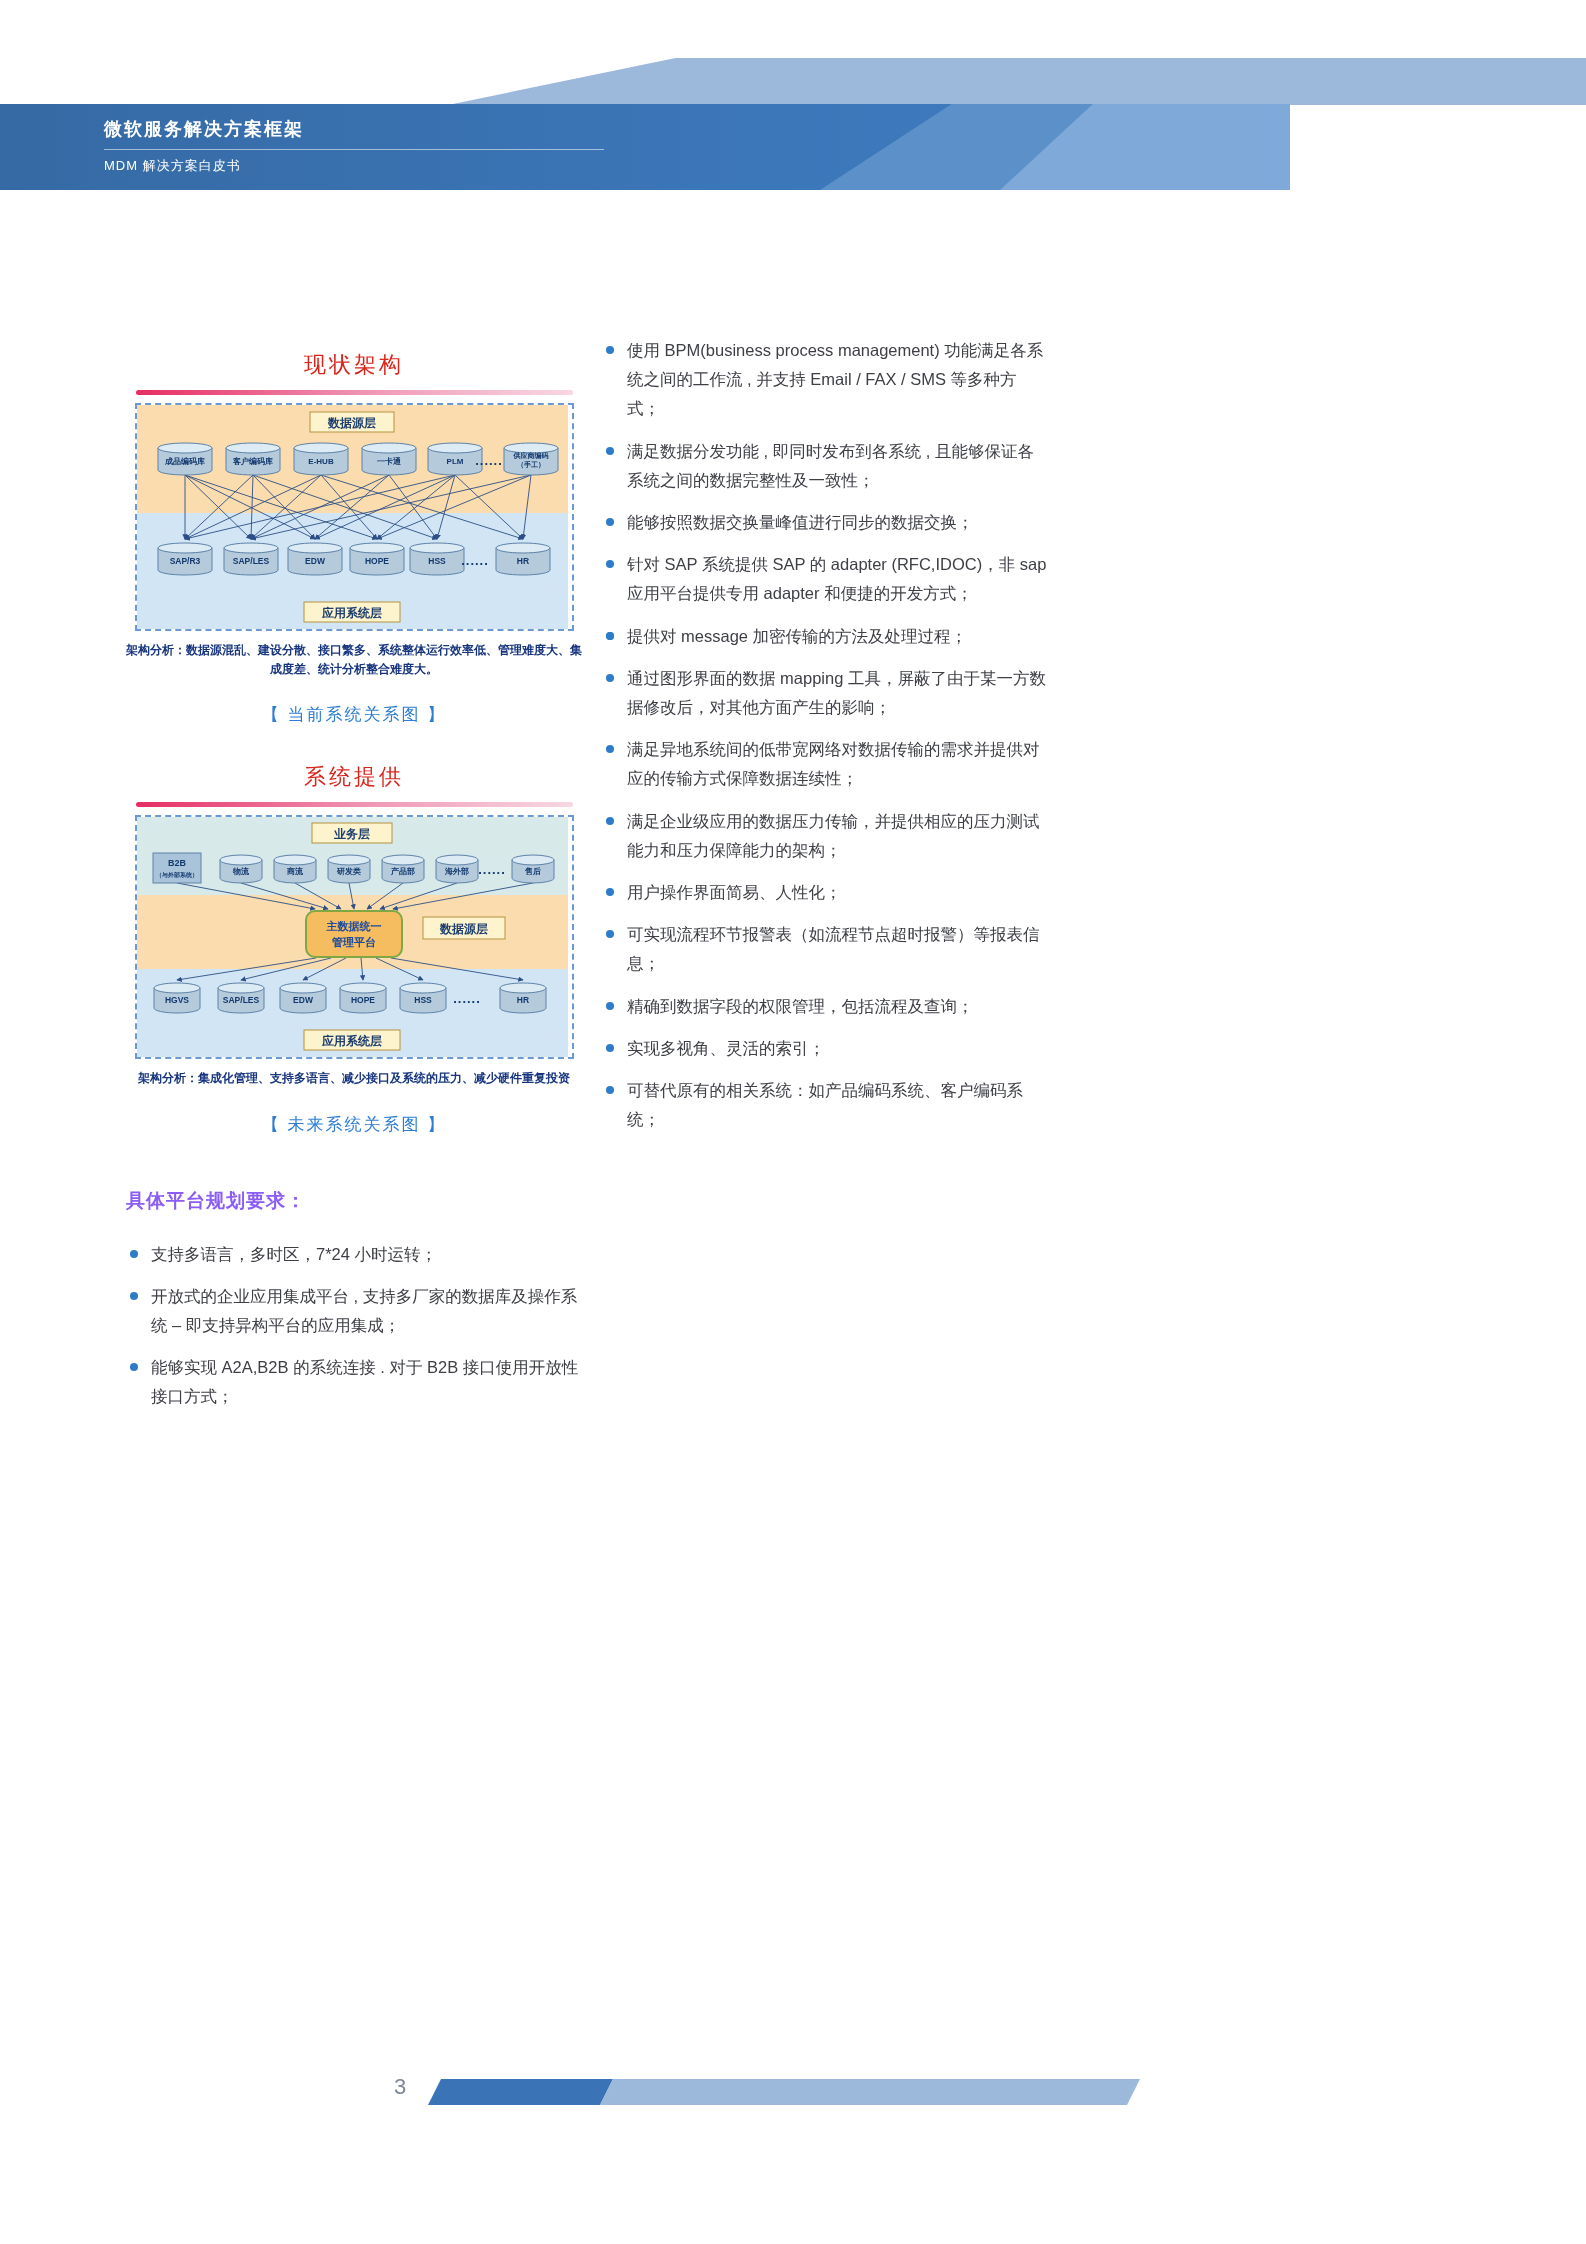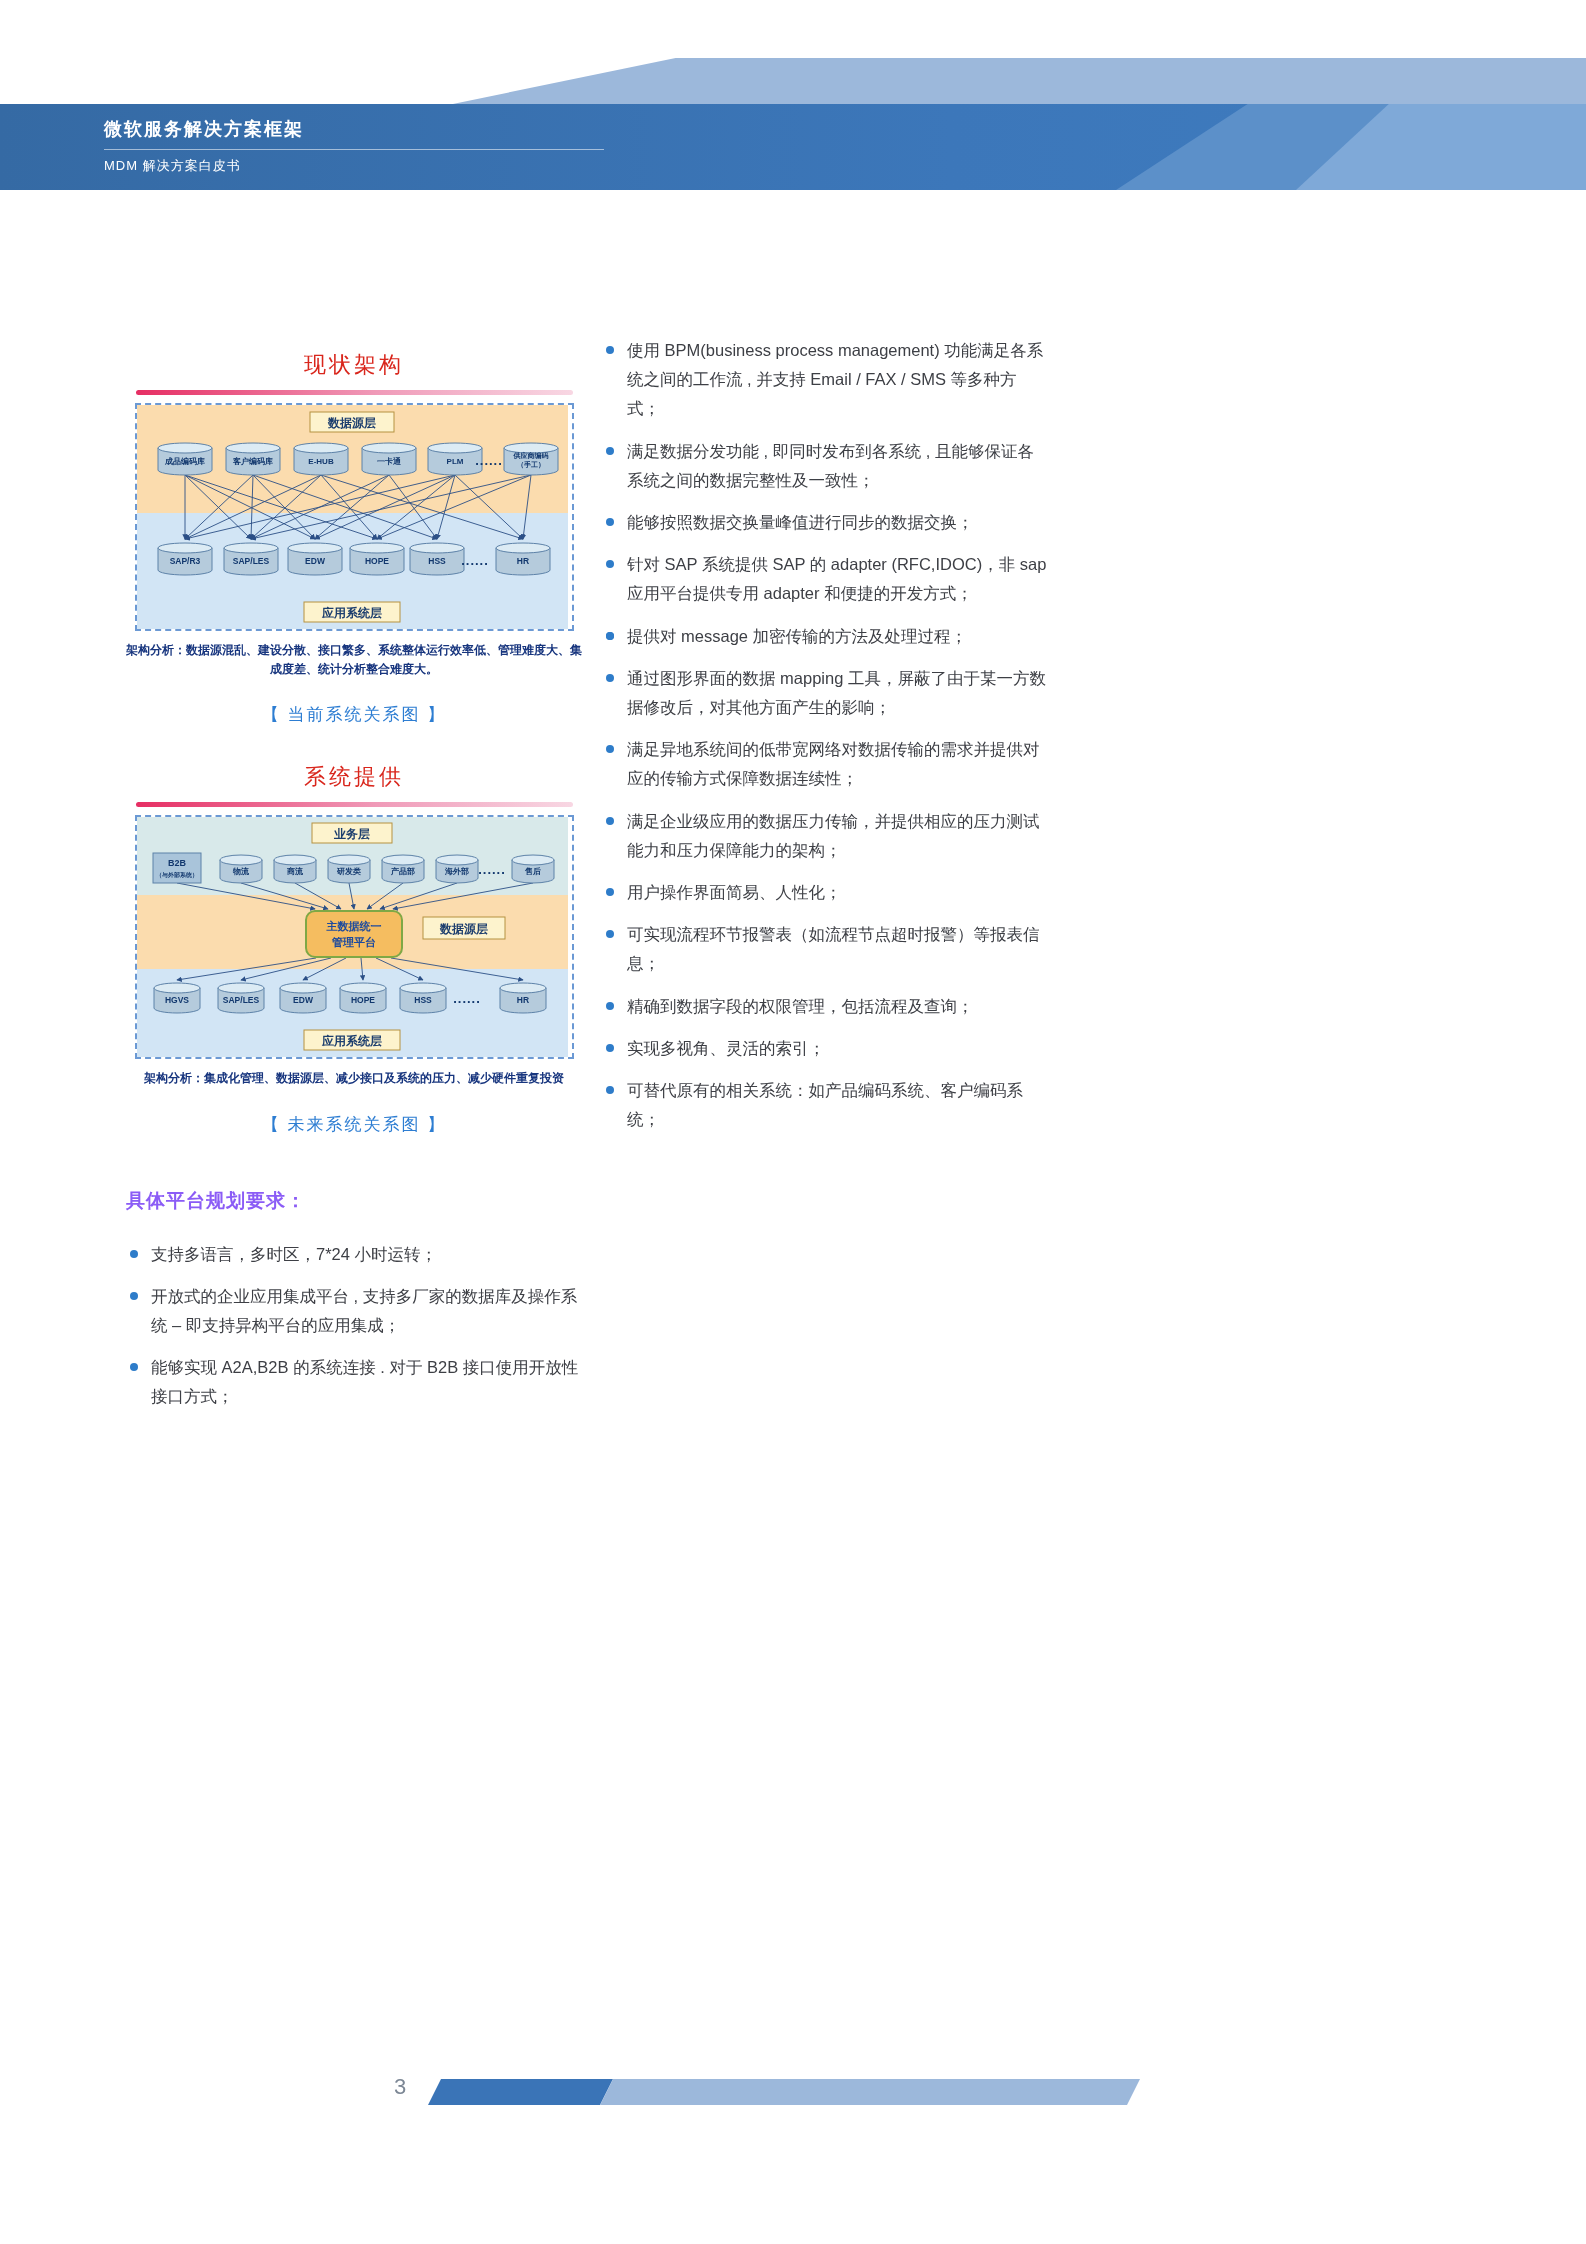"微软服务解决方案框架" .band { width: 1586px -> 1290px }
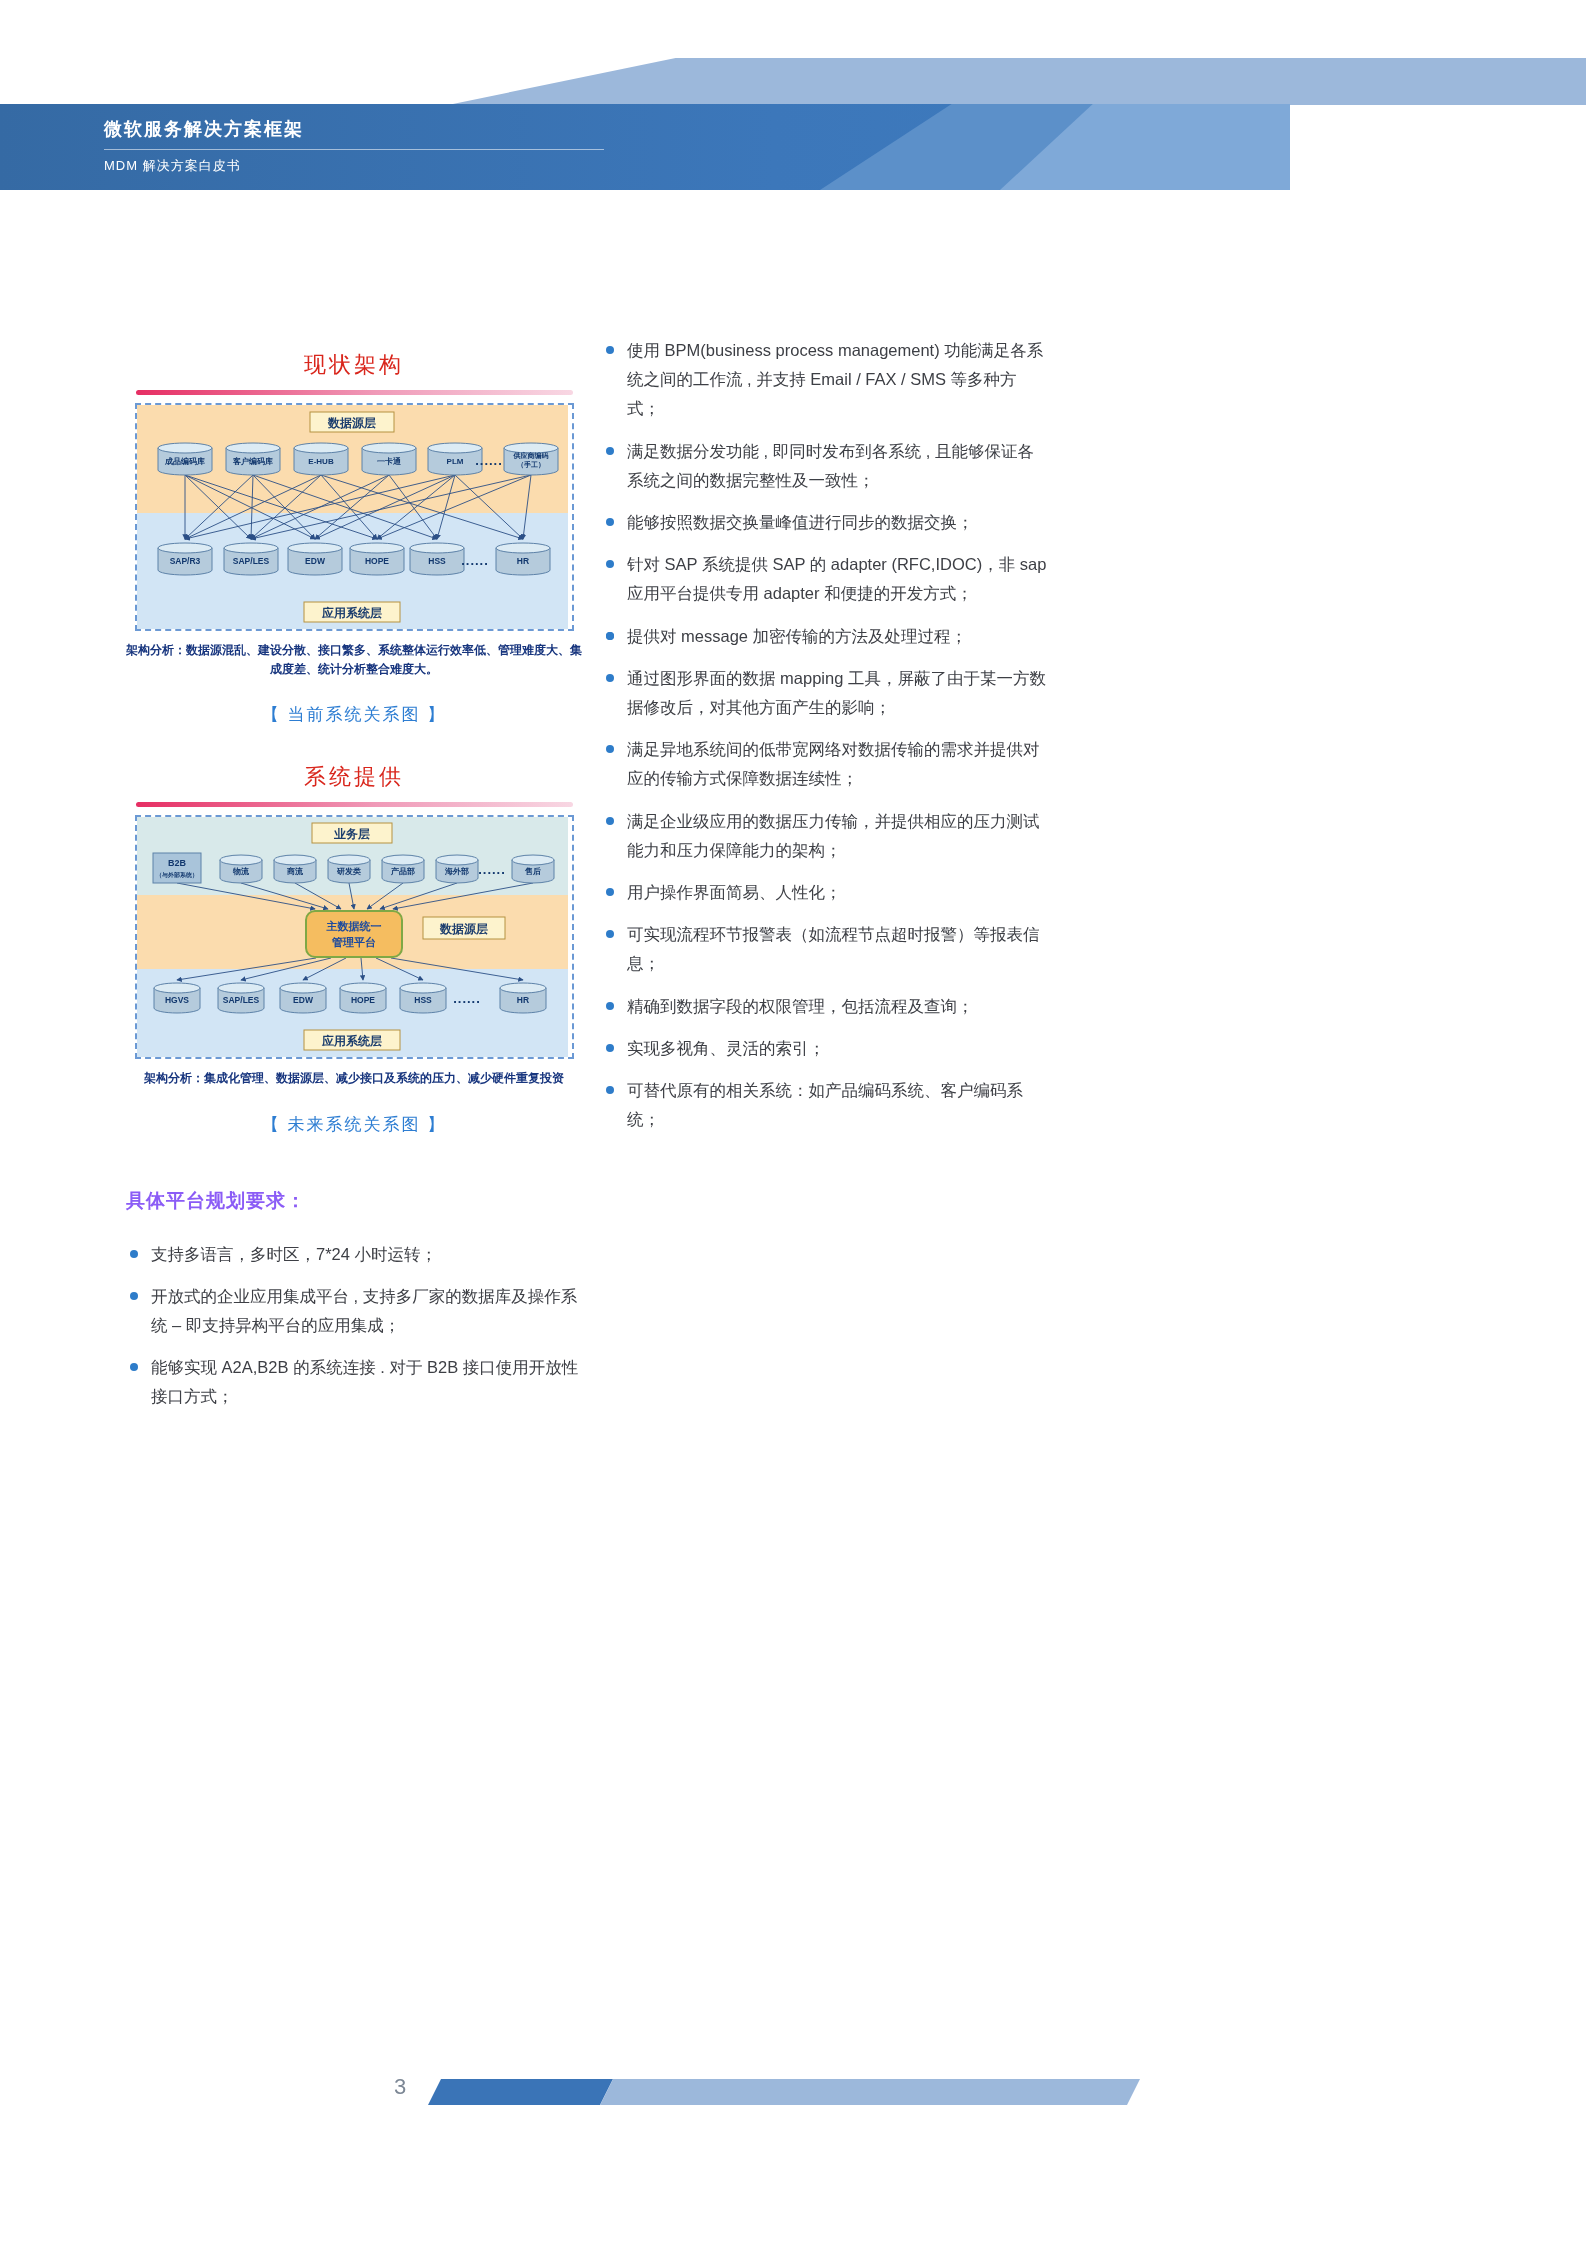"架构分析：集成化管理、数据源层、减少接口及系统的压力、减少硬件重复投资" p.diag-analysis { text: 数据源层 -> 支持多语言 }
